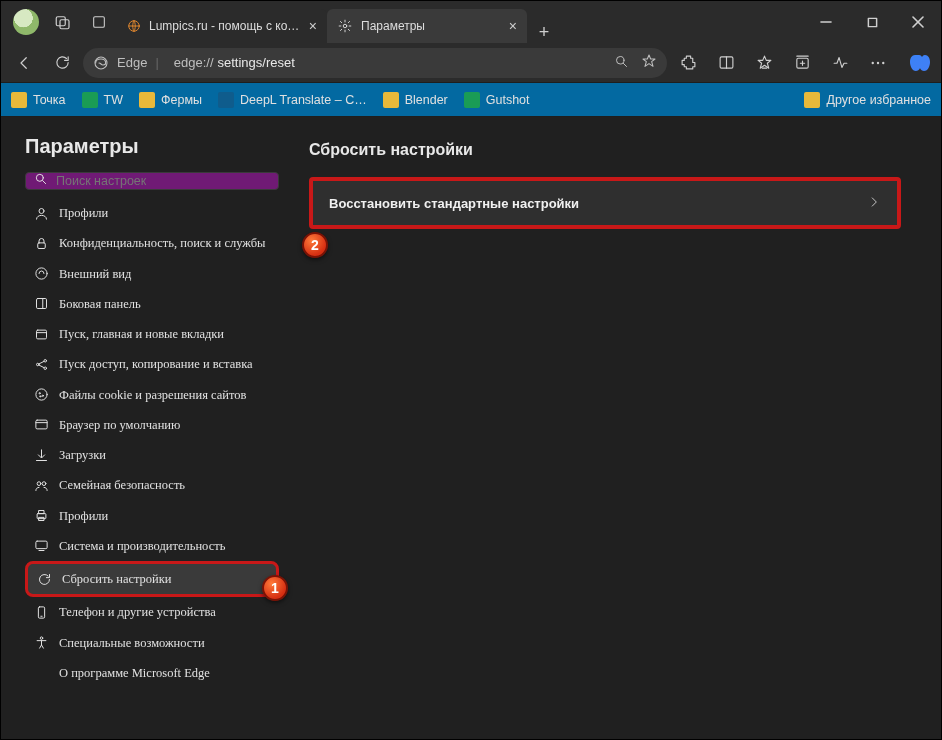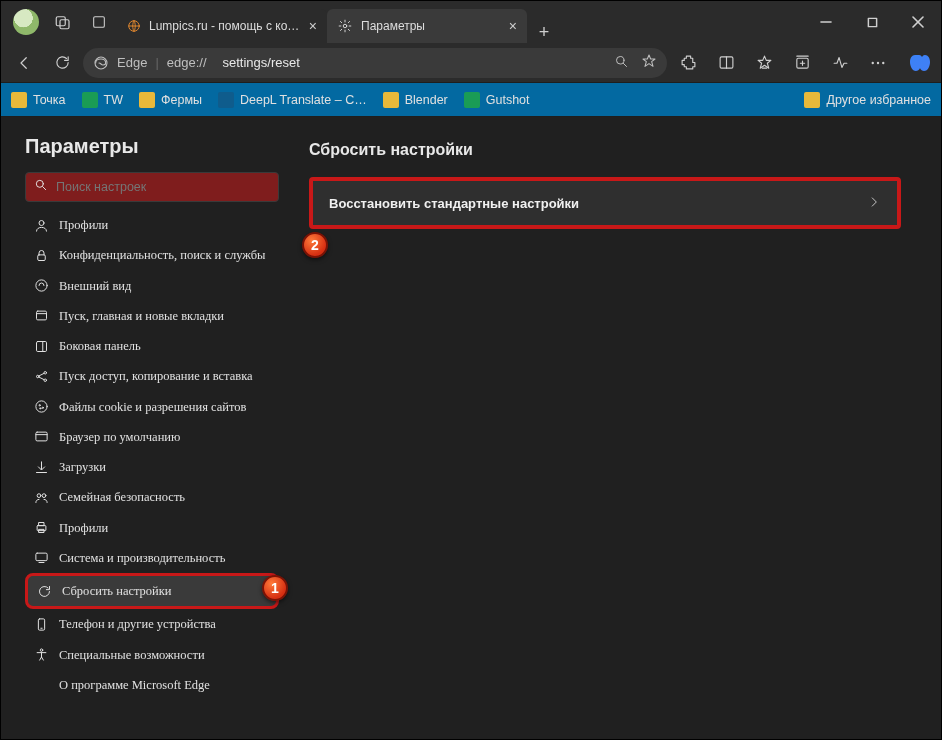"edge://" .addr .url { gap: 16px -> 4px; margin-left: none -> 7px }
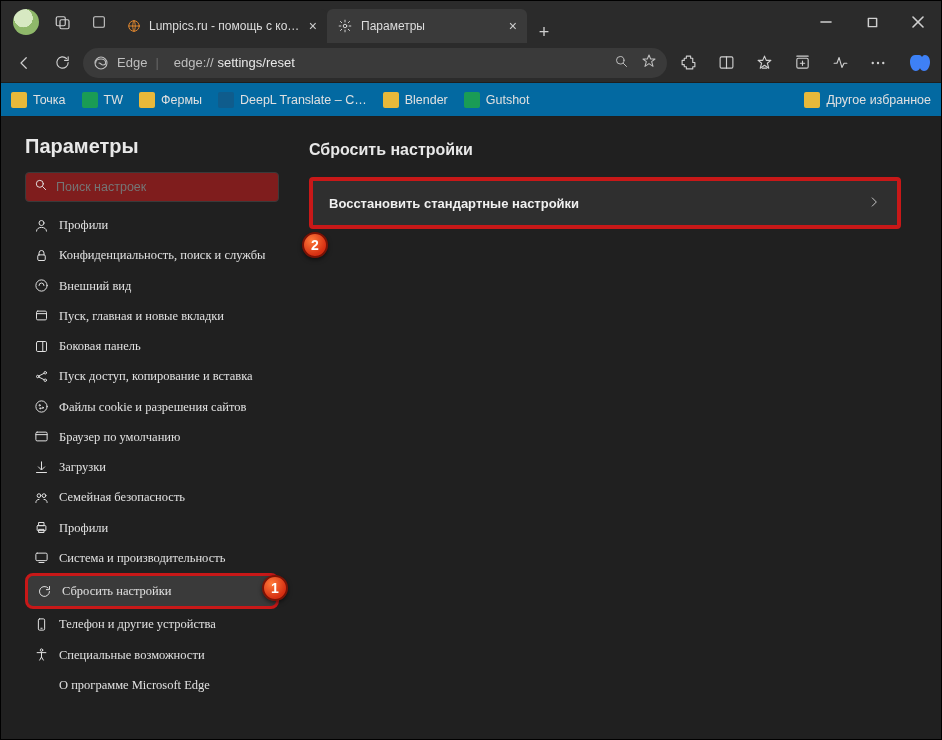"Поиск настроек" .search { background: #7f1d1d -> #701a75; height: 30px -> 18px }
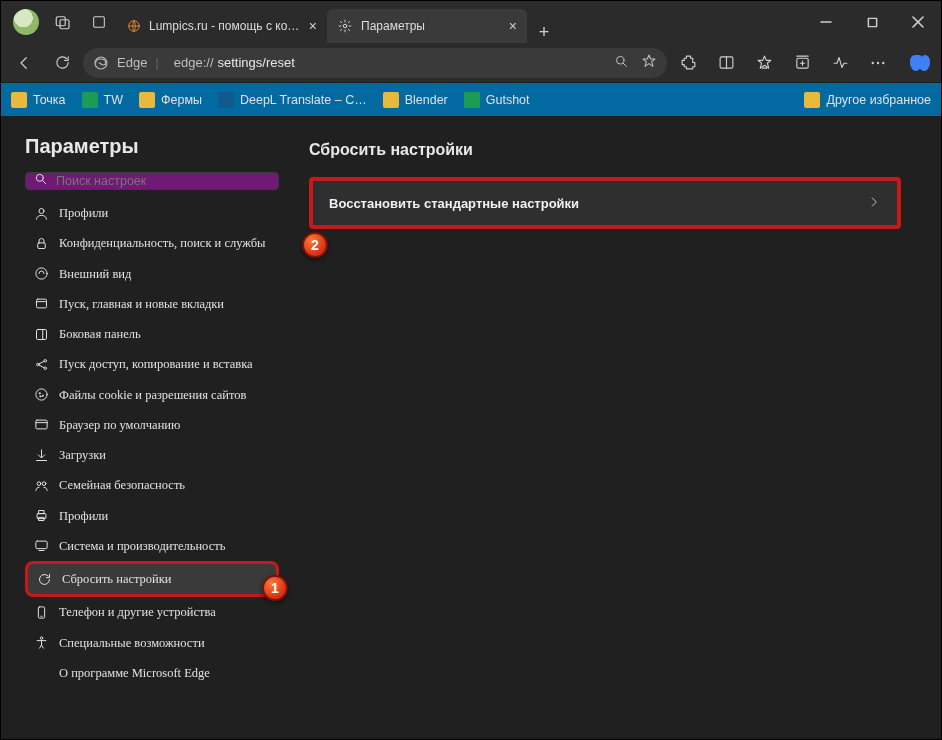"Пуск, главная и новые вкладки" li { order: before "Боковая панель" -> after "Боковая панель" }
